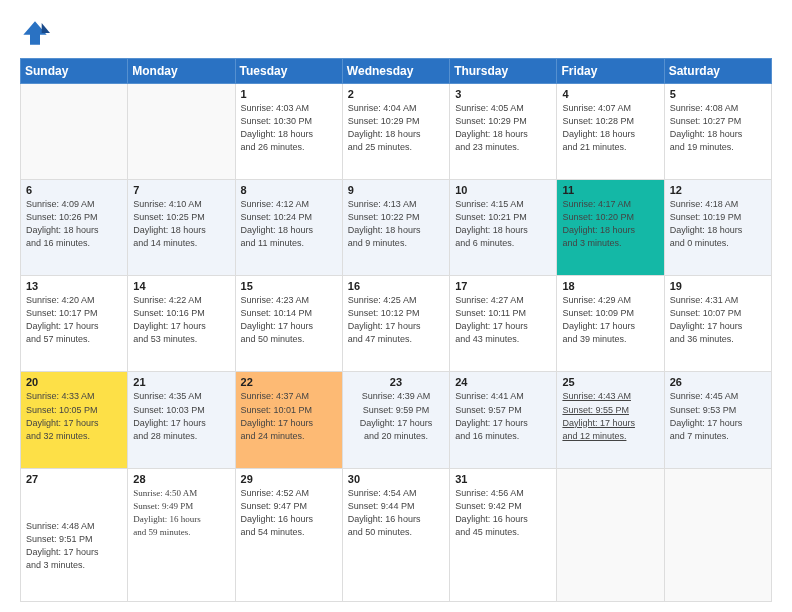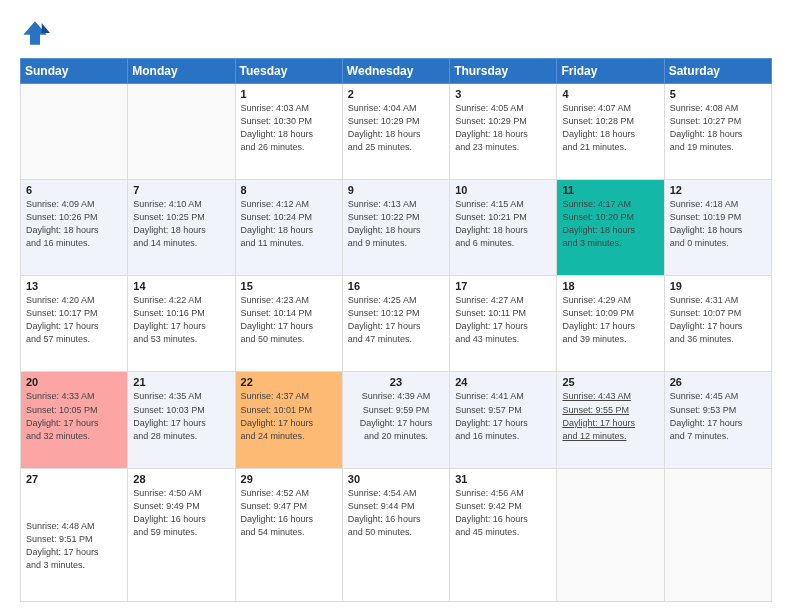"20" td { background: #fca5a5 -> #fde047 }
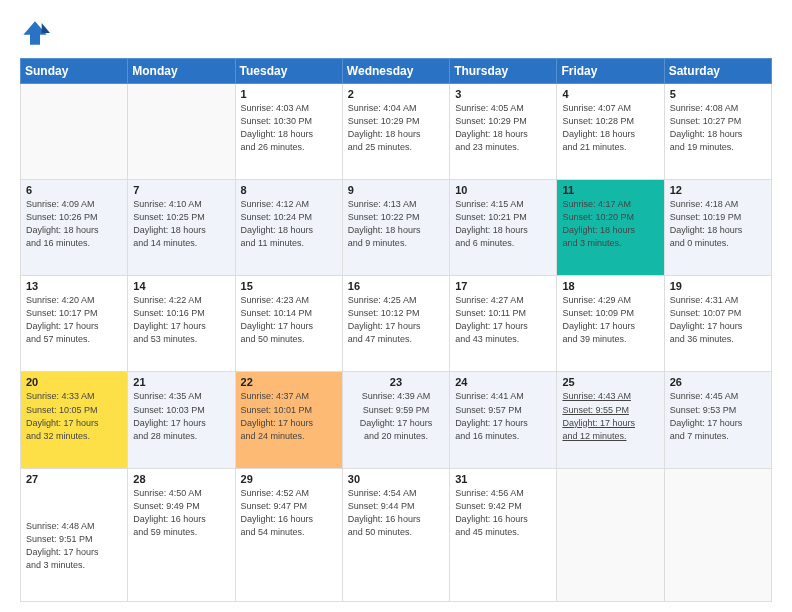"Sunrise: 4:50 AM" div.day-info { font-family: none -> Liberation Serif, serif }
